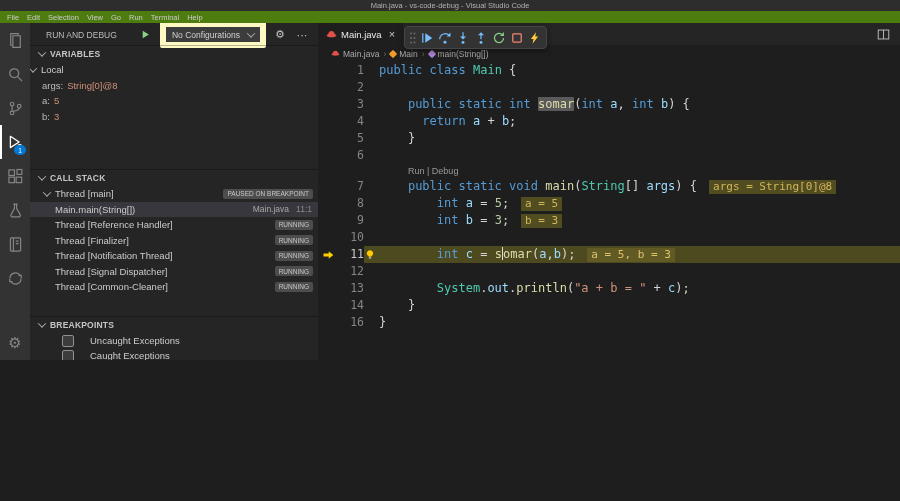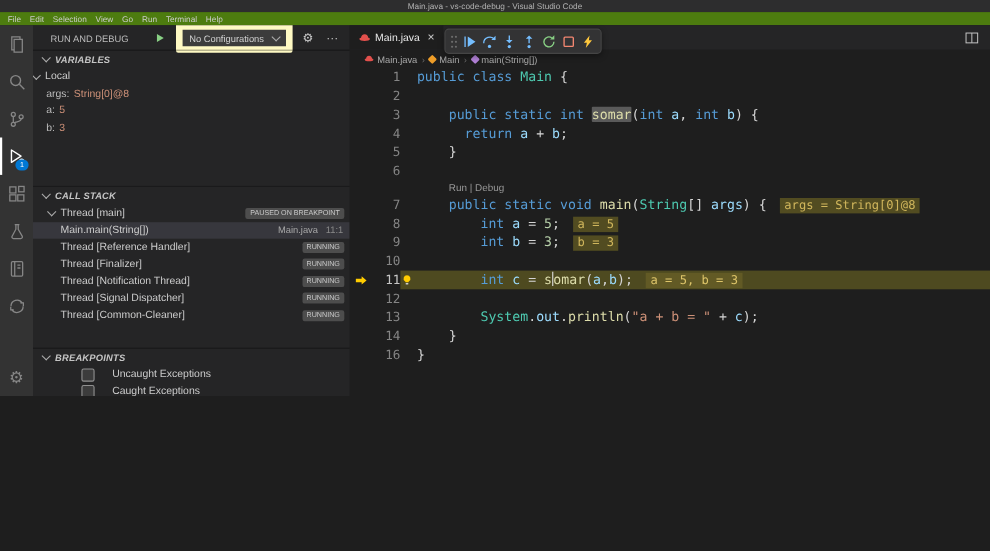"VARIABLES" .sec-header { font-style: italic -> none }
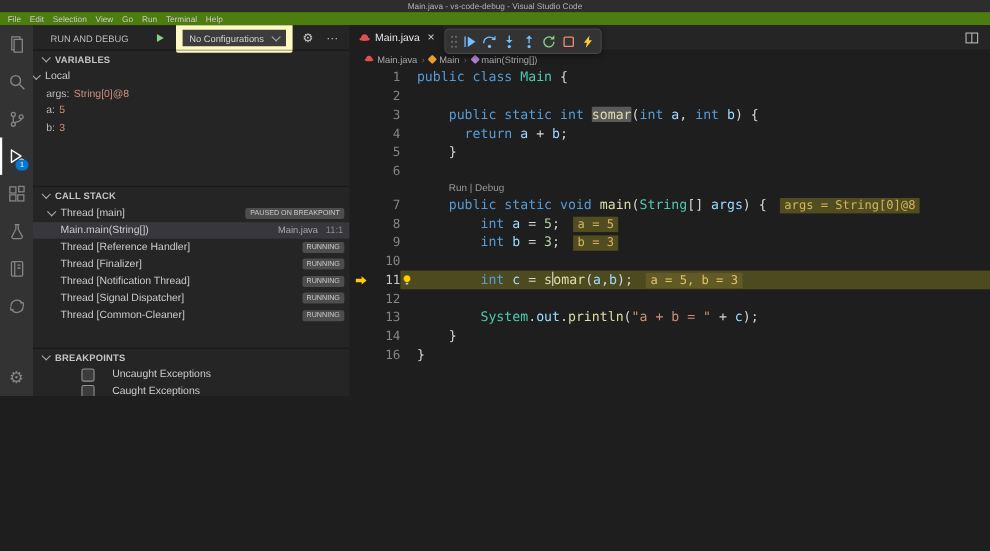"Uncaught Exceptions" .bp-row { padding-left: 20px -> 8px }
